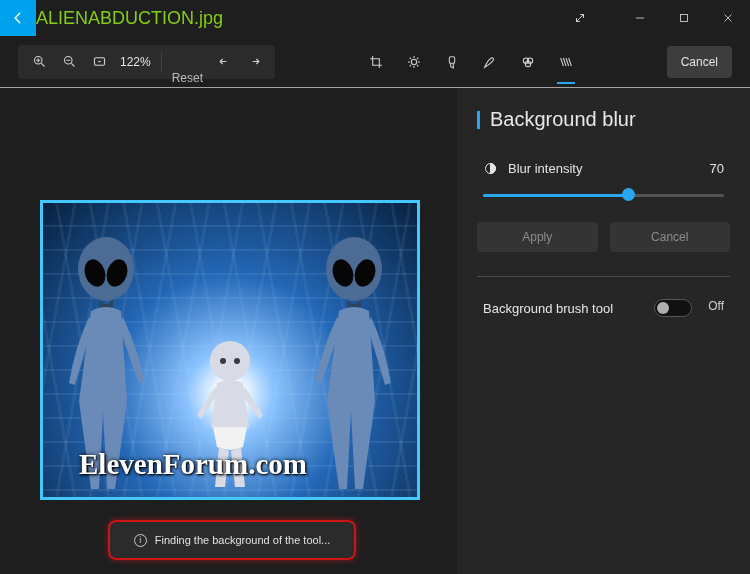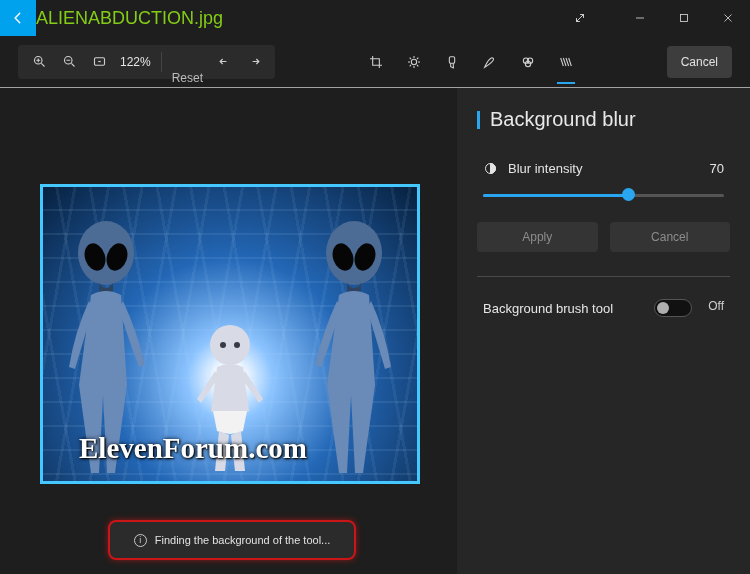"ElevenForum.com" .photo-frame { top: 96px -> 112px }
